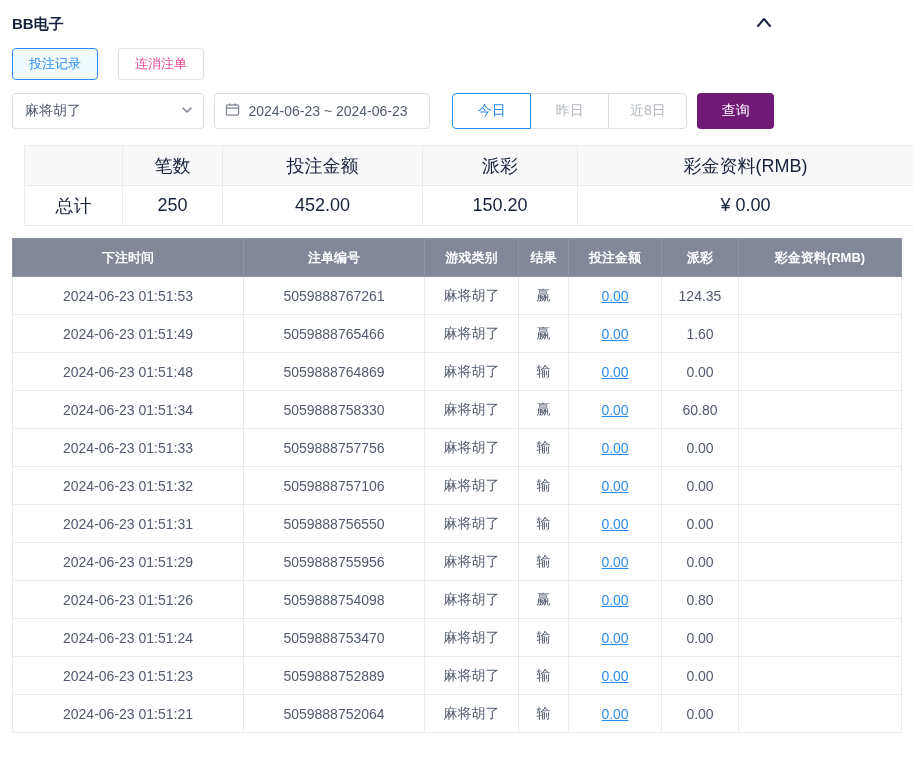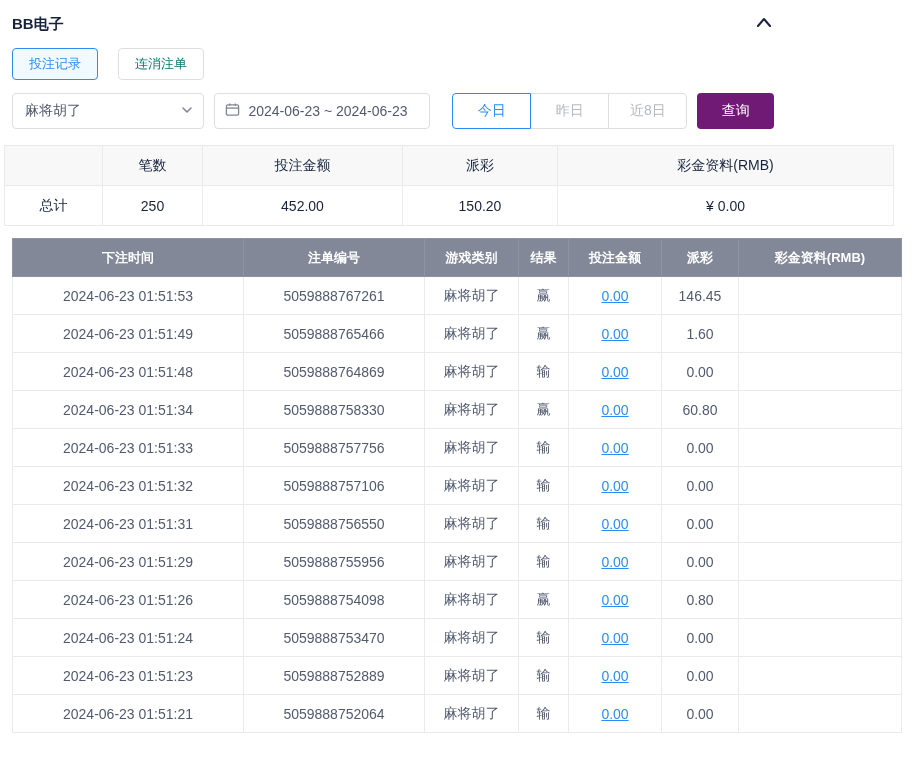"连消注单" .tab { color: #0f766e -> #ec4899 }
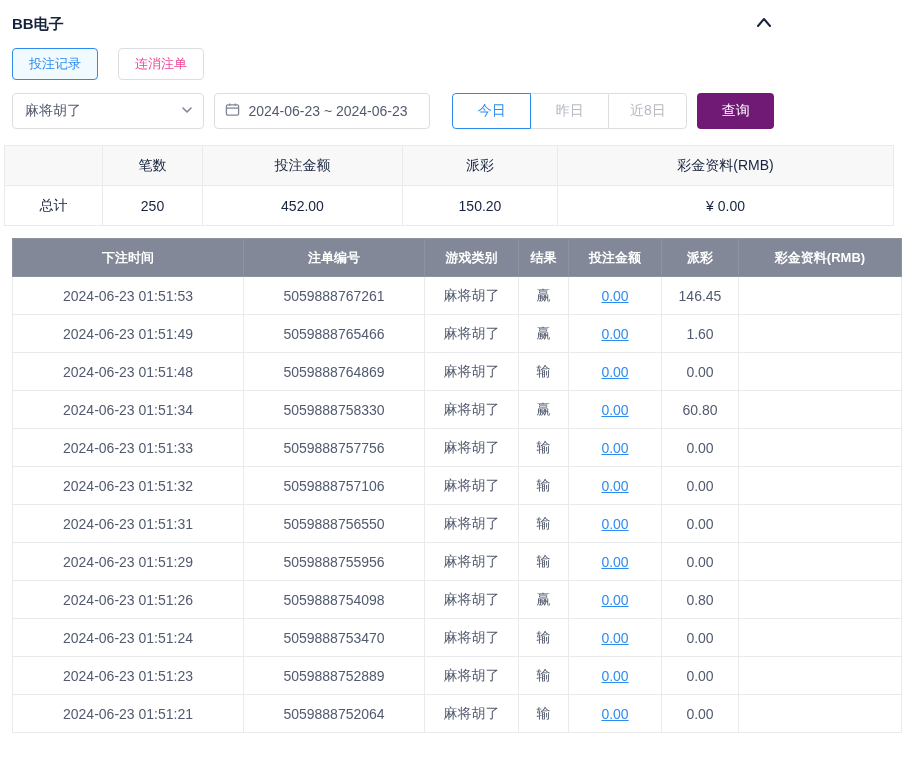"笔数" .summary-table { font-size: 14px -> 18px; margin: 16px 12px 0 4px -> 16px 12px 0 24px }
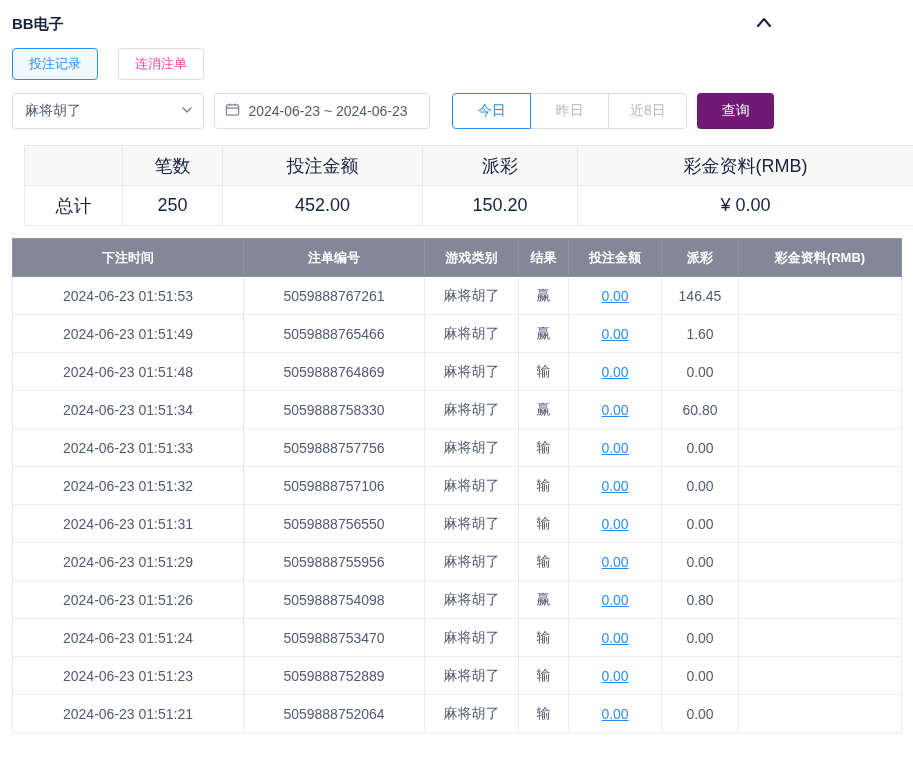"146.45" td { text: 146.45 -> 124.35 }
